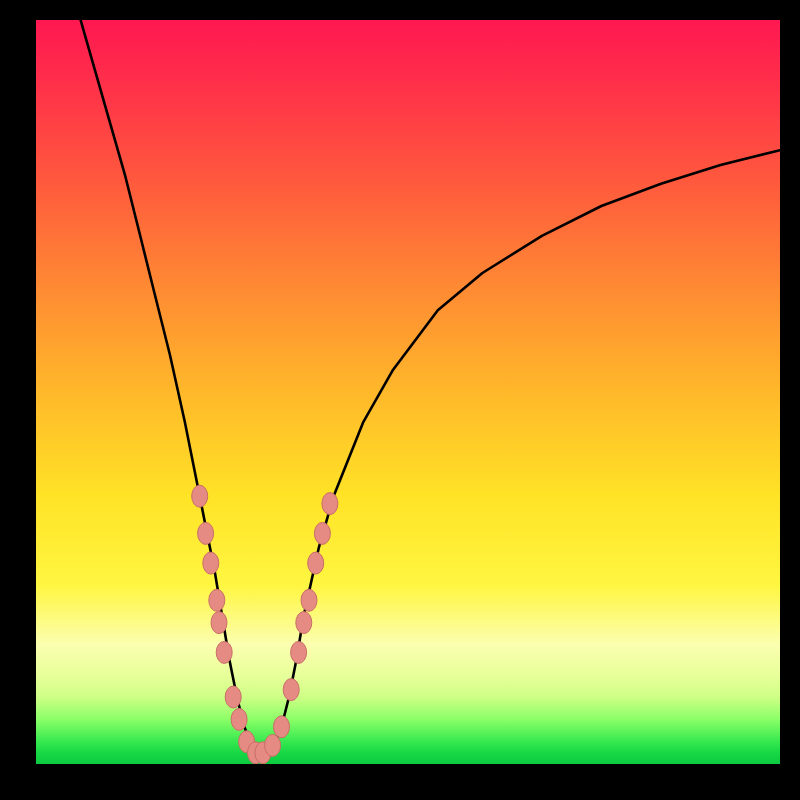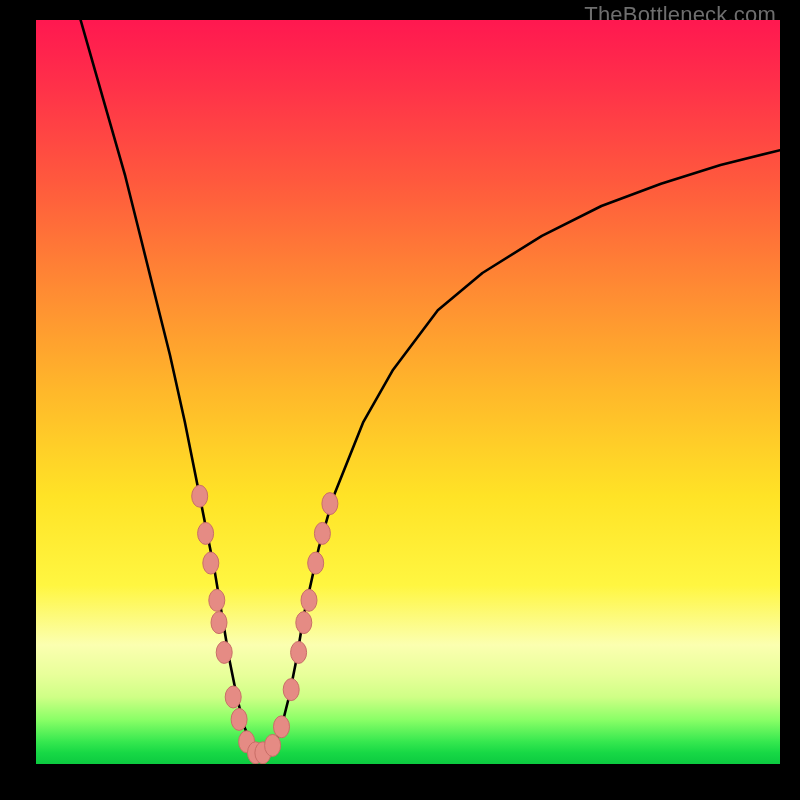"TheBottleneck.com" div.watermark { html: <div>TheBottleneck.com</div> -> none }
